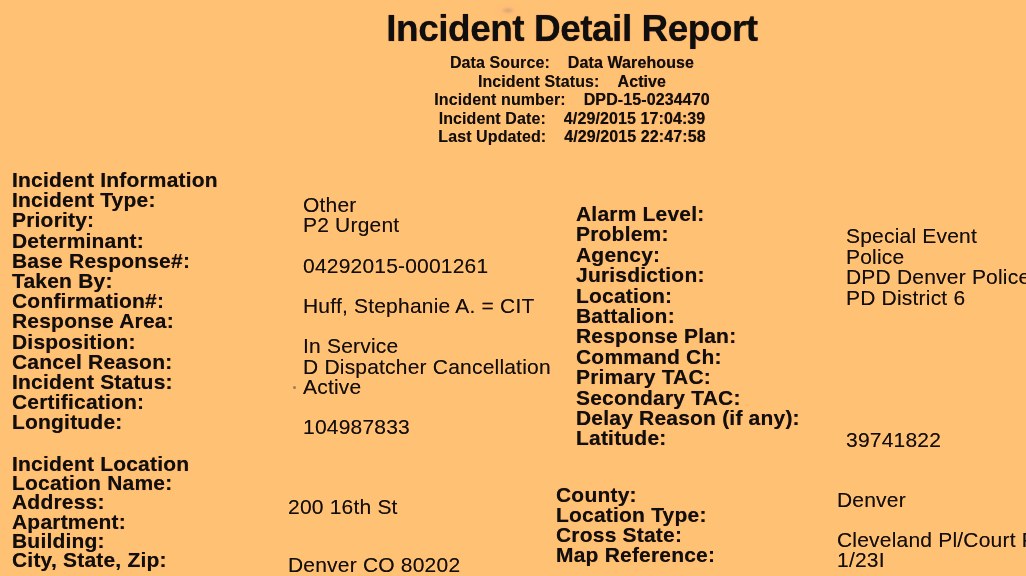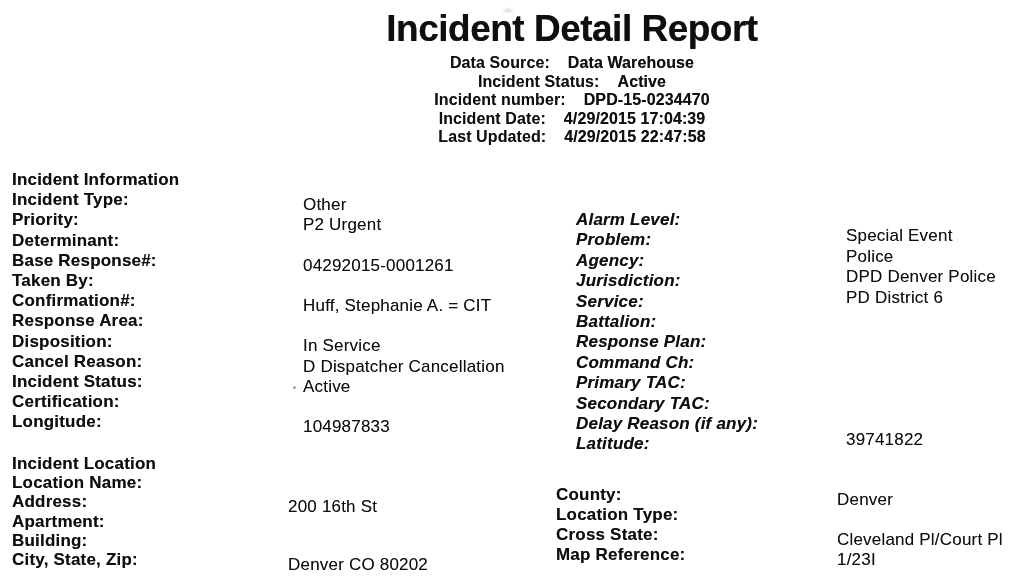"Incident Detail Report" #page { background: #ffffff -> #fdba74 }
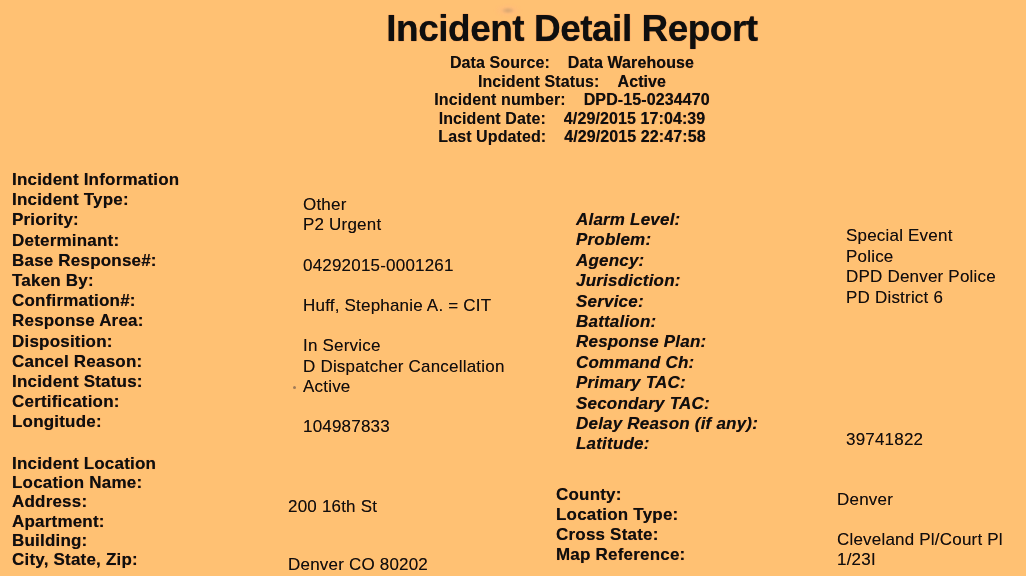"Incident Information" .col { font-size: 17px -> 21px }
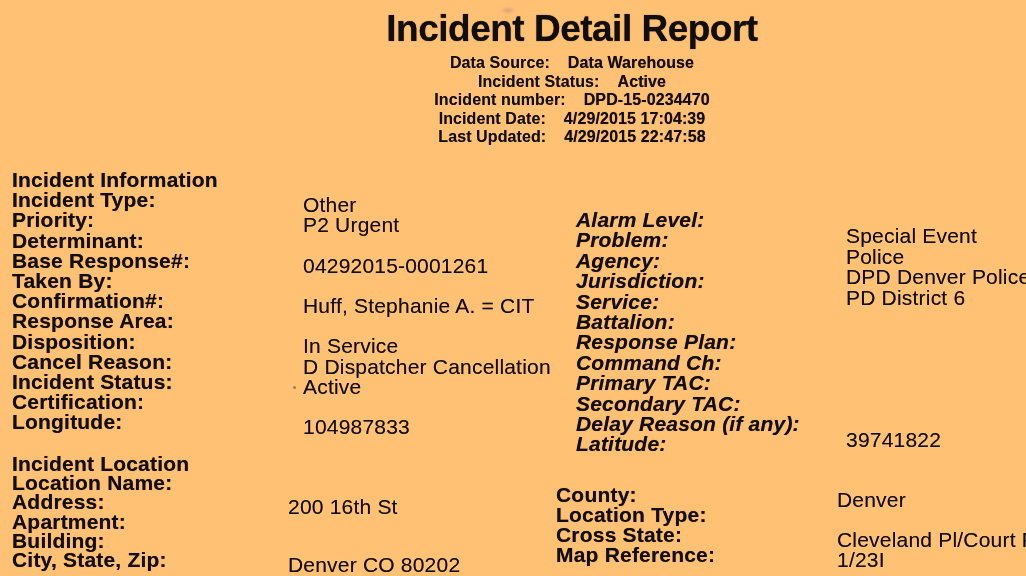"Alarm Level:" div.col { font-style: italic -> none; top: 210px -> 204px }
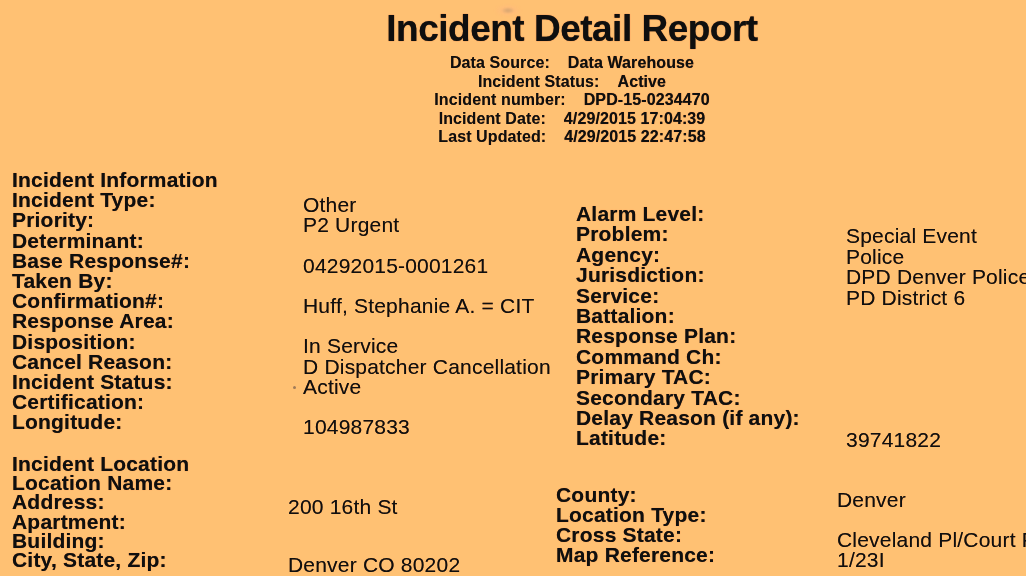"Service:" div.row { text: Service -> Location }
